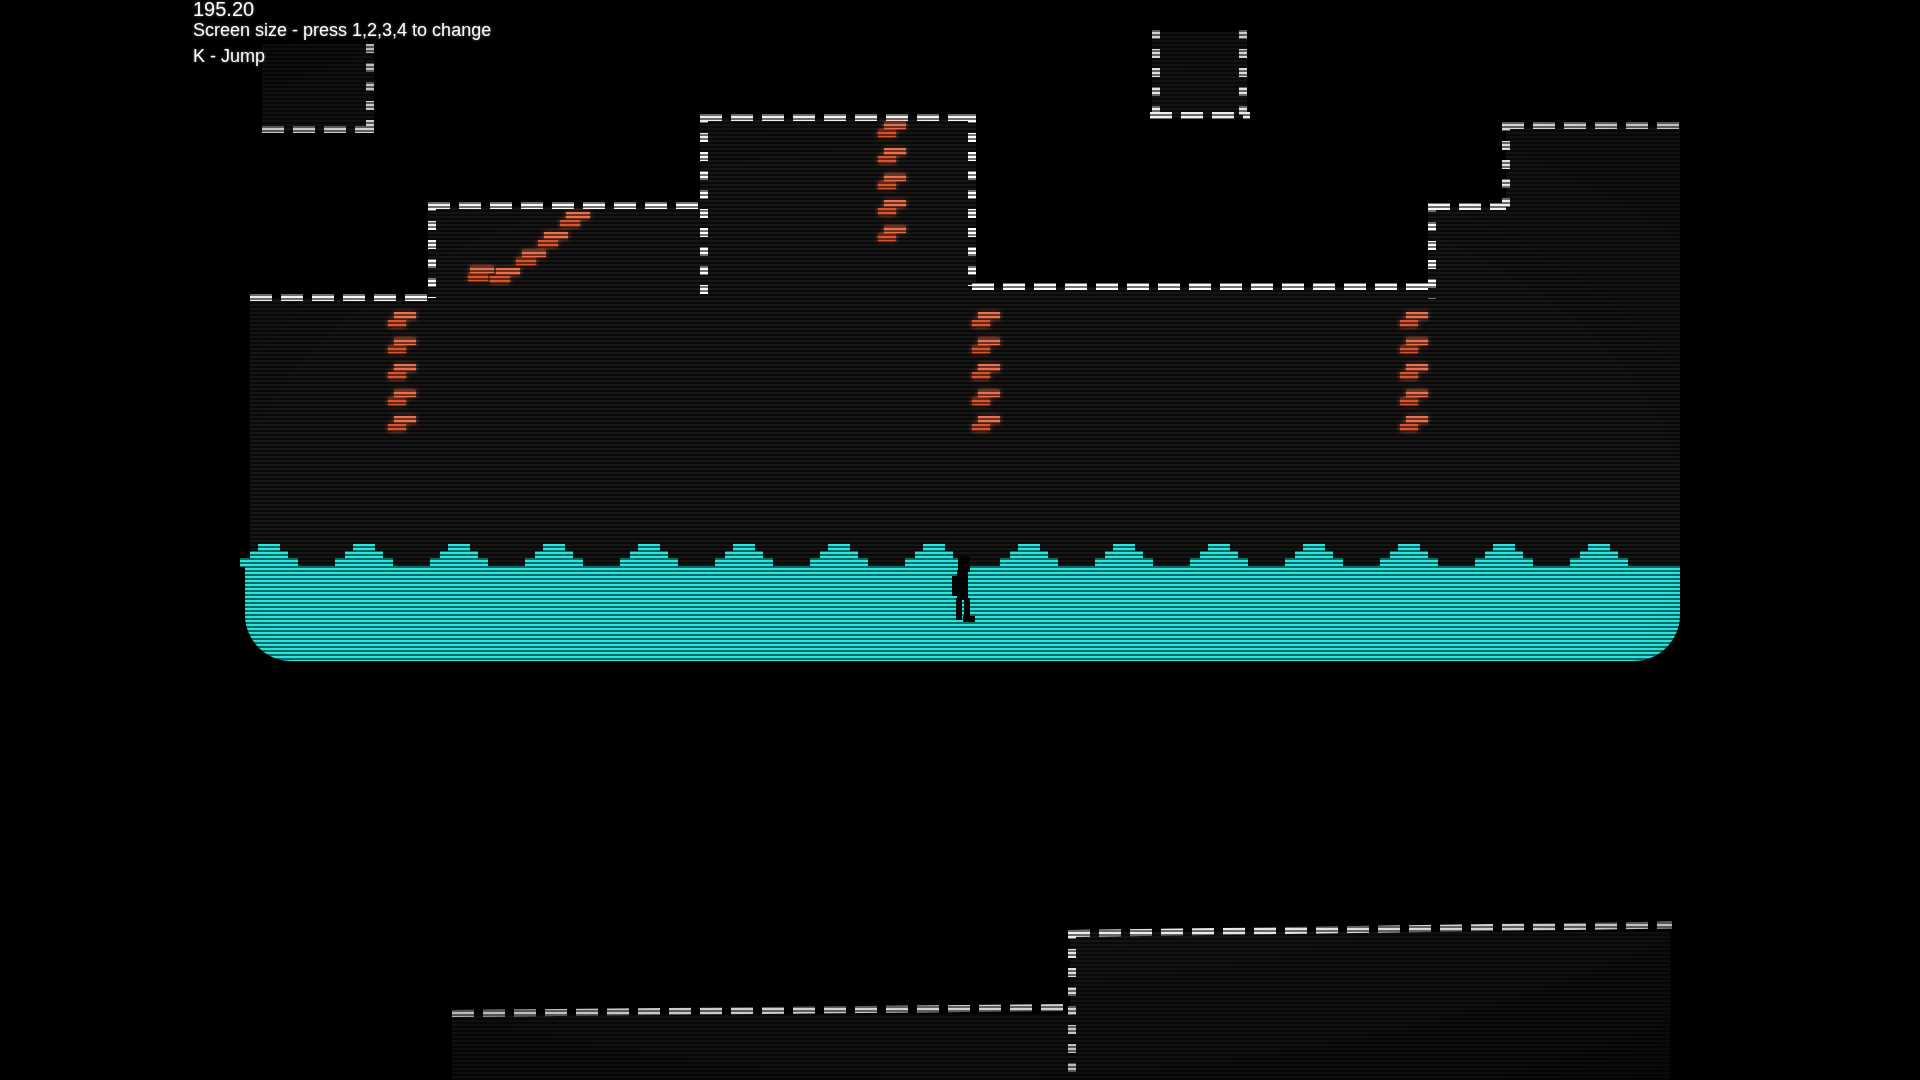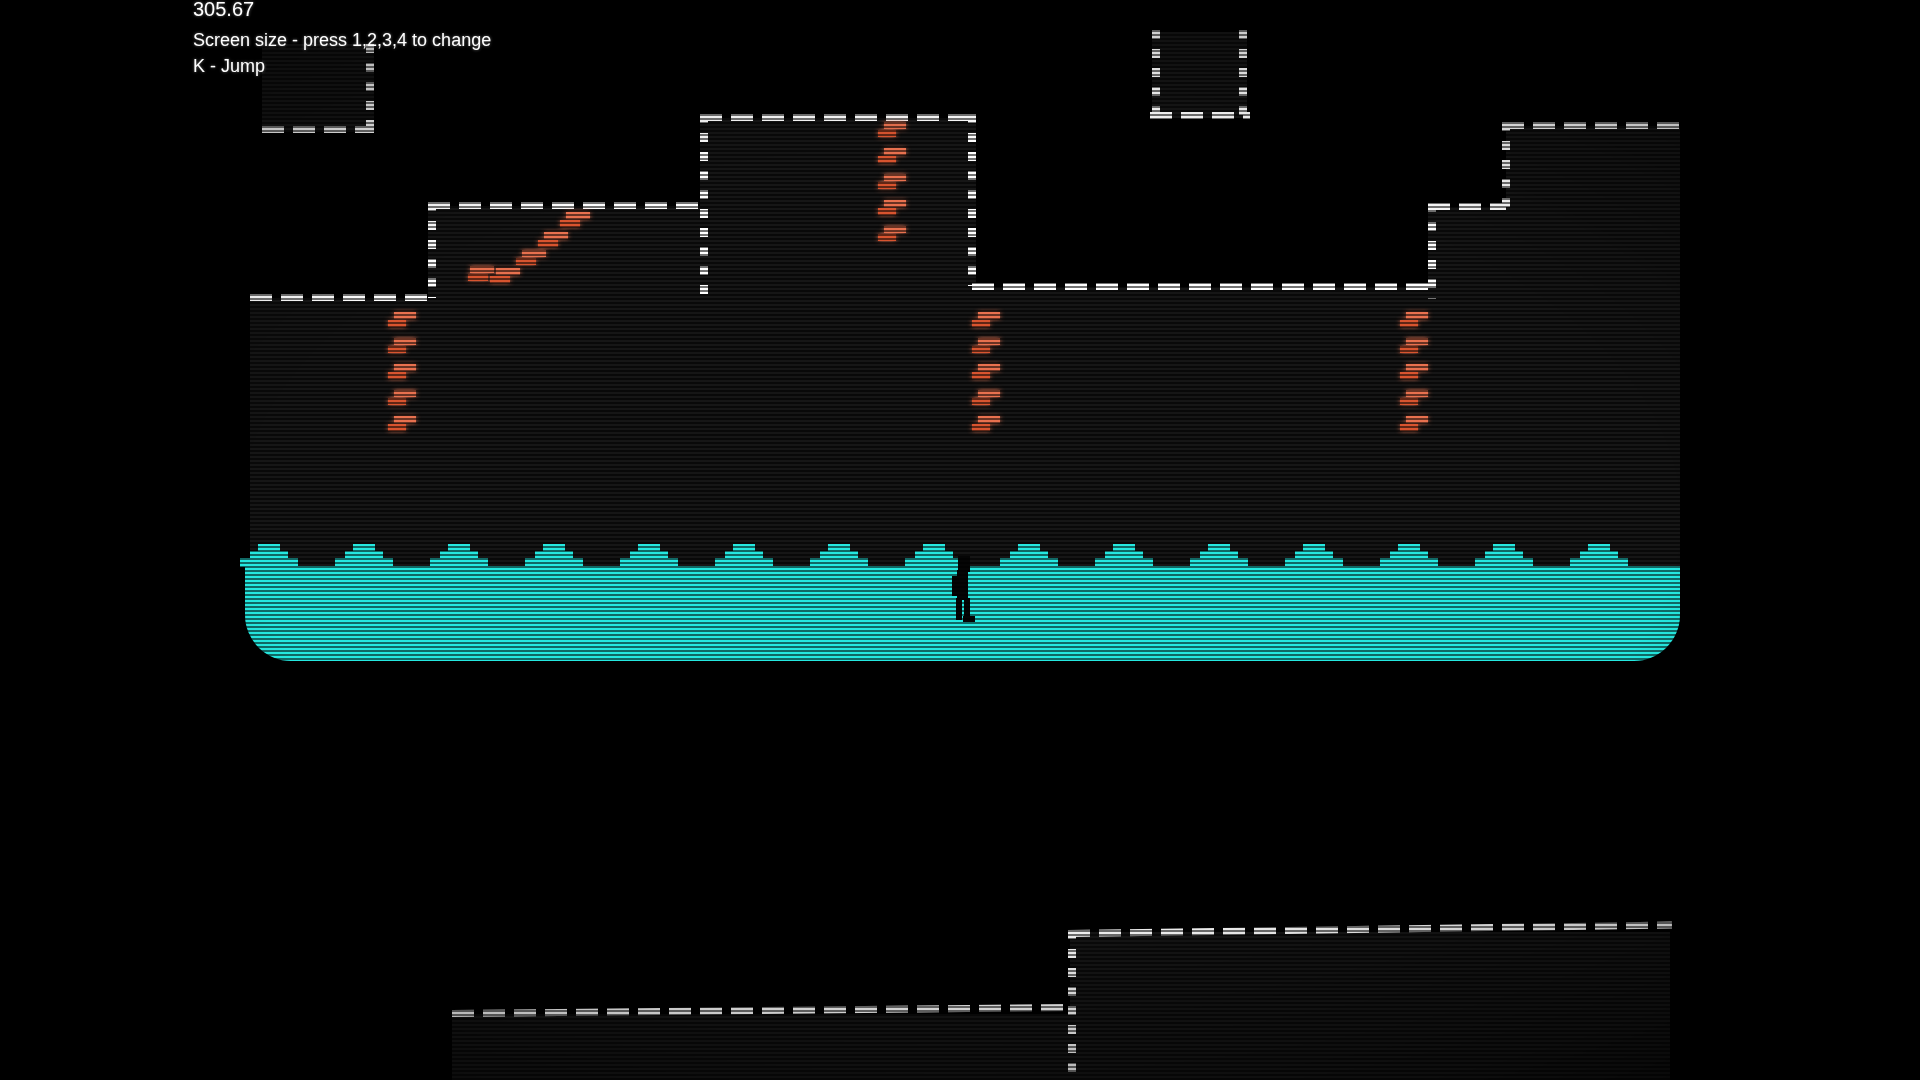"305.67" div.score { text: 305.67 -> 195.20 }
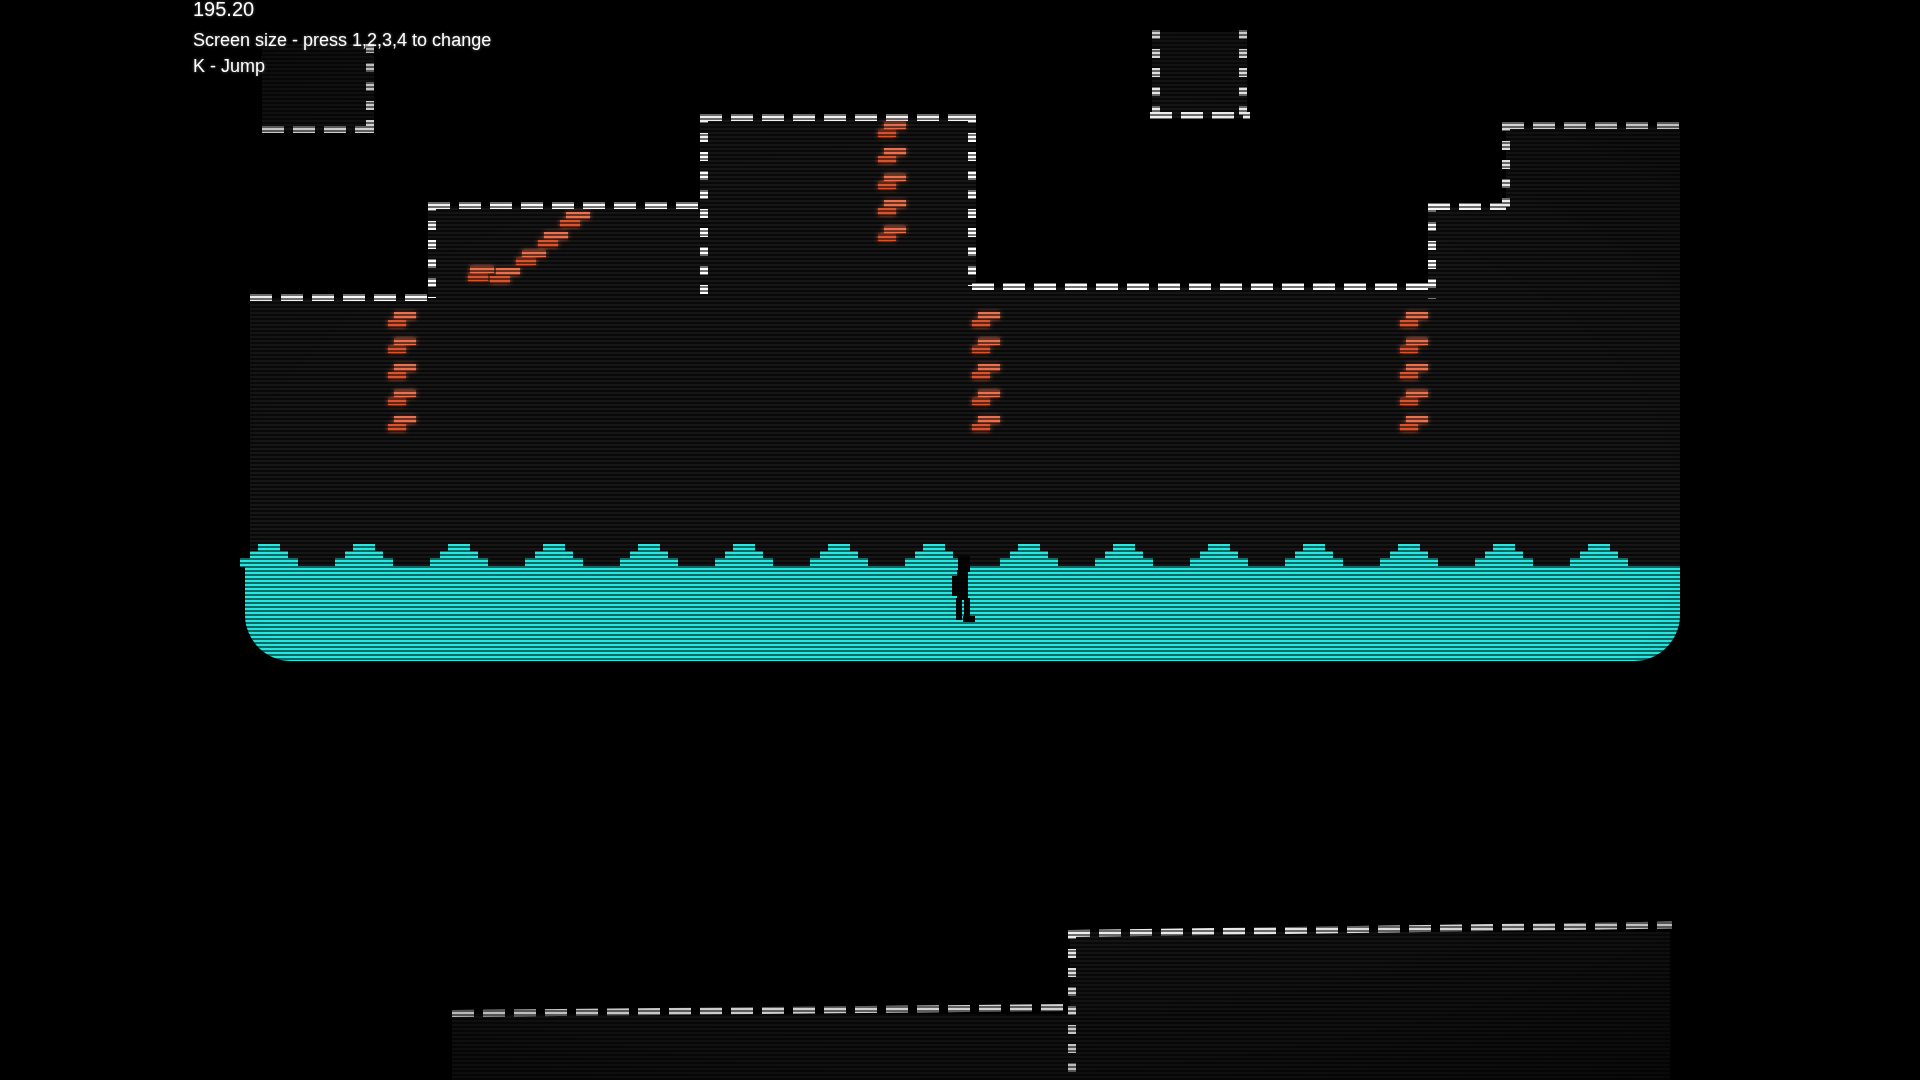"Screen size - press 1,2,3,4" #hud .hint { margin-top: 12px -> 2px }
